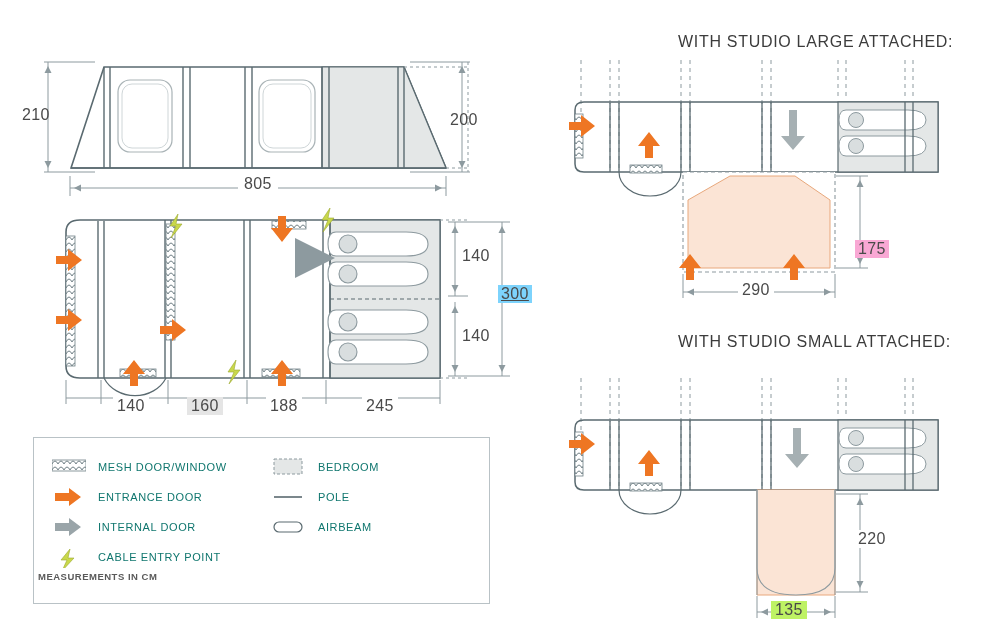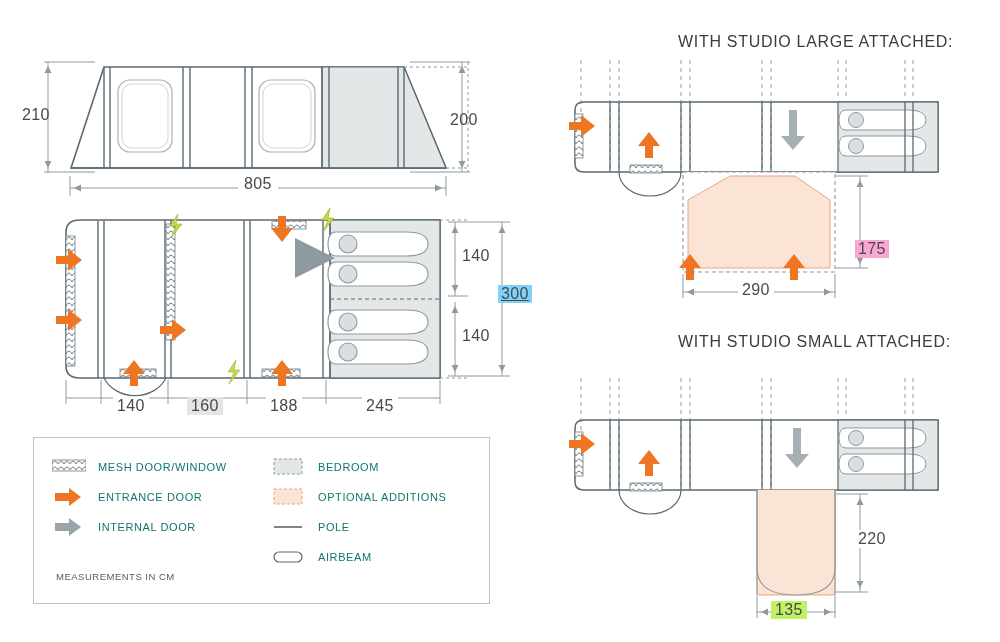"OPTIONAL ADDITIONS" div.legend-row { html: <div> <span> <svg> <rect></rect> </svg> </span> <span>OPTIONAL ADDITIONS</span> </div> -> none }
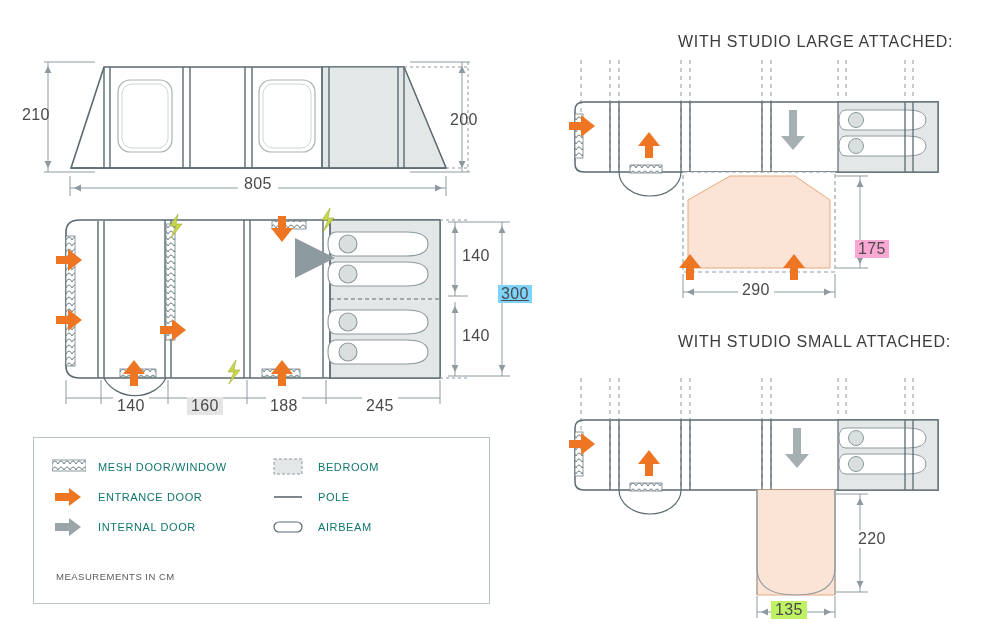"CABLE ENTRY POINT" div.legend-row { html: none -> <div> <span> <svg> <path></path> </svg> </span> <span>CABLE ENTRY POINT</span> </div> }
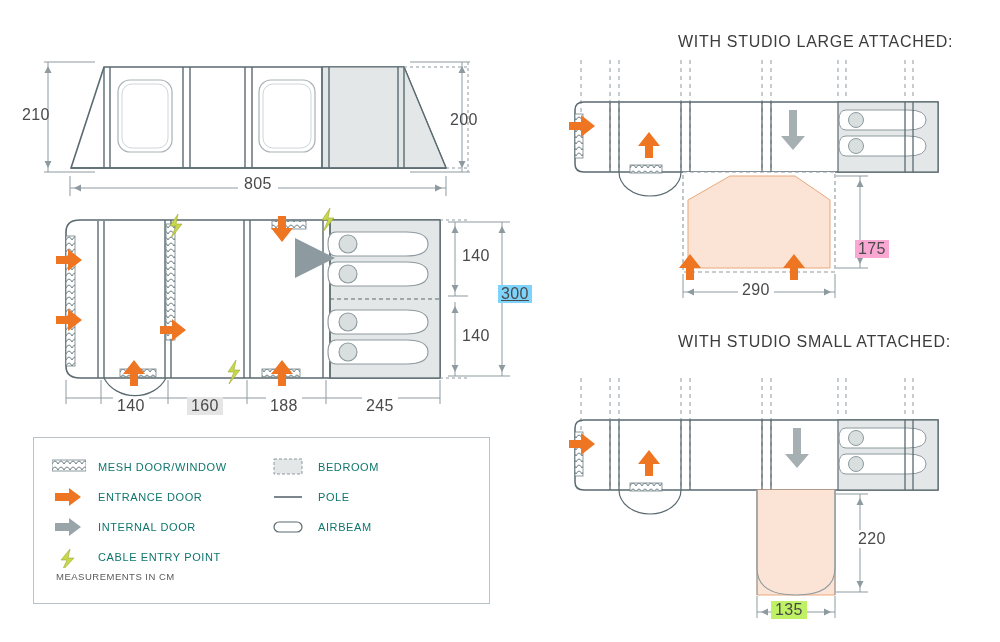"MEASUREMENTS IN CM" .note { font-weight: none -> bold; left: 22px -> 4px }
